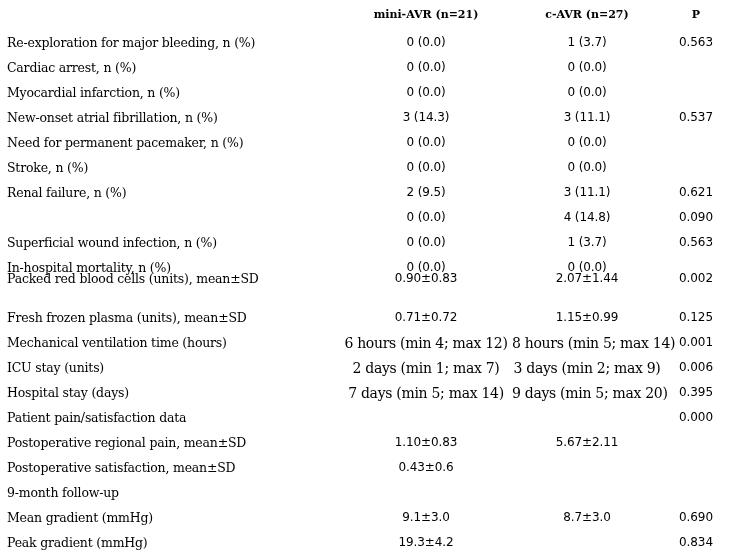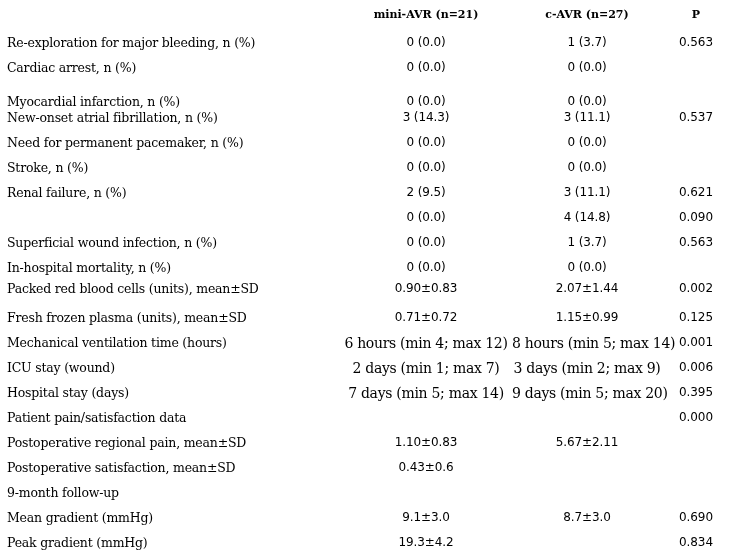"Myocardial infarction, n (%)" div.row { top: 94px -> 85px }
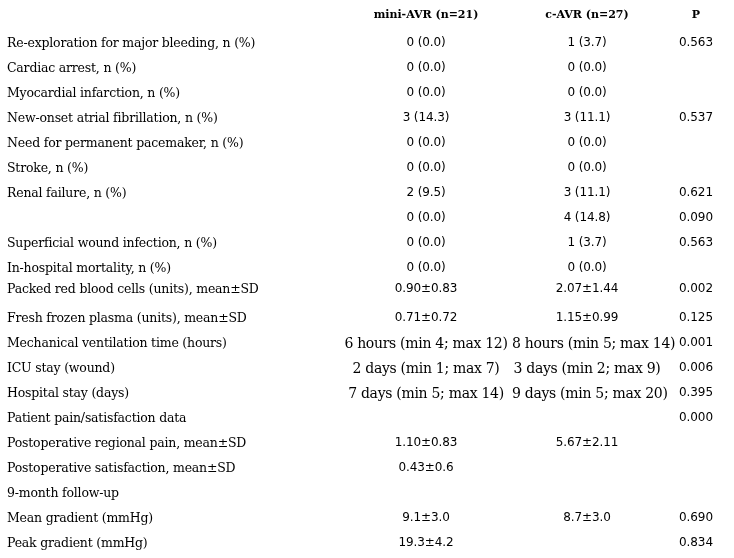"Packed red blood cells (units)," div.row { top: 281px -> 271px }
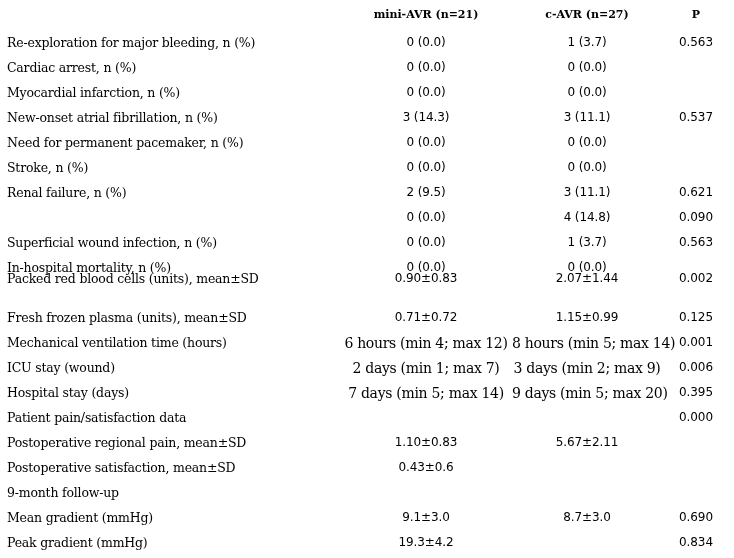"ICU stay (wound)" span.lbl { text: wound -> units }
